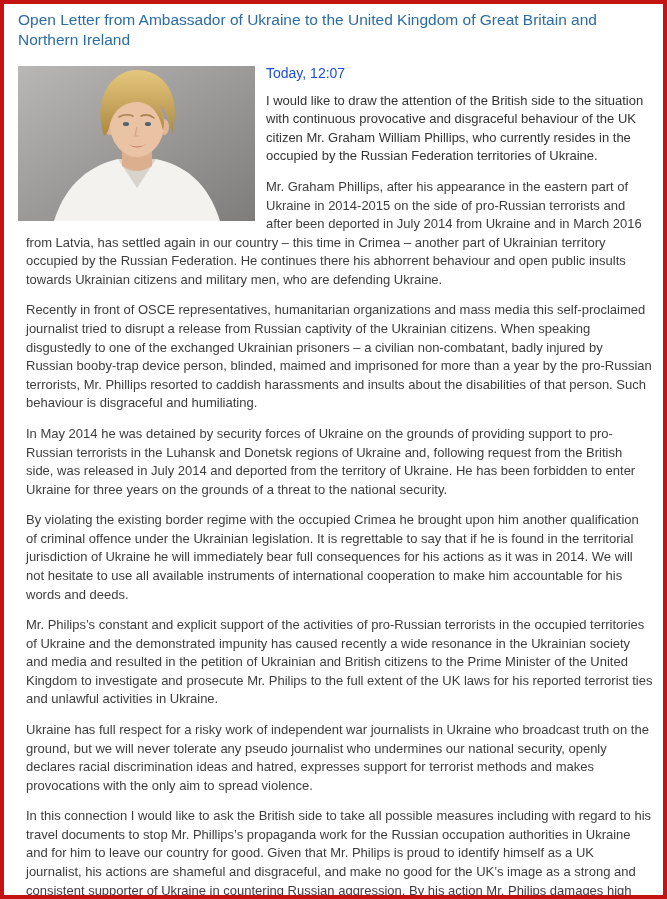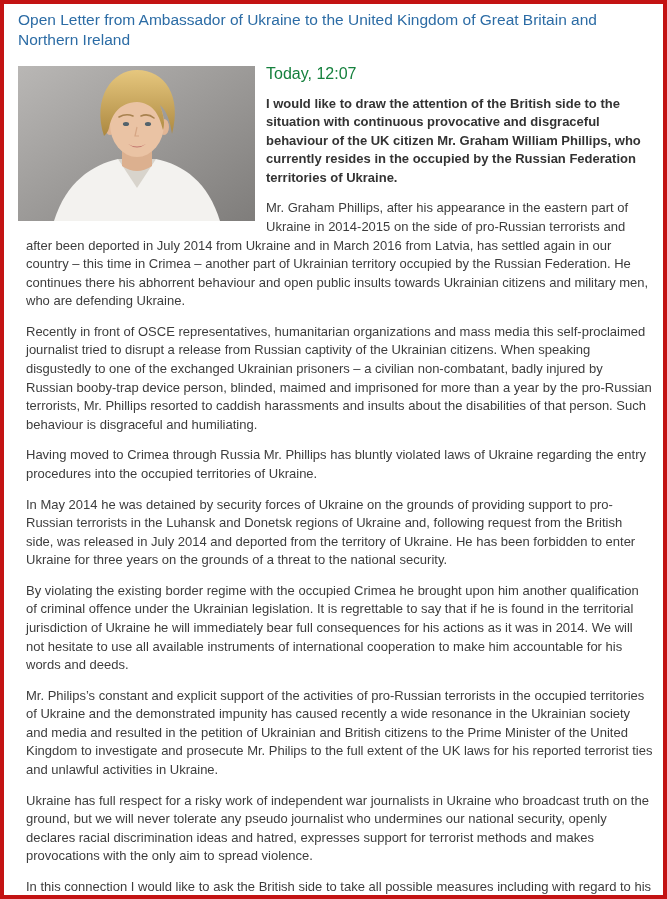"Today, 12:07" .timestamp { color: #15803d -> #1d4ed8; font-size: 16px -> 14px }
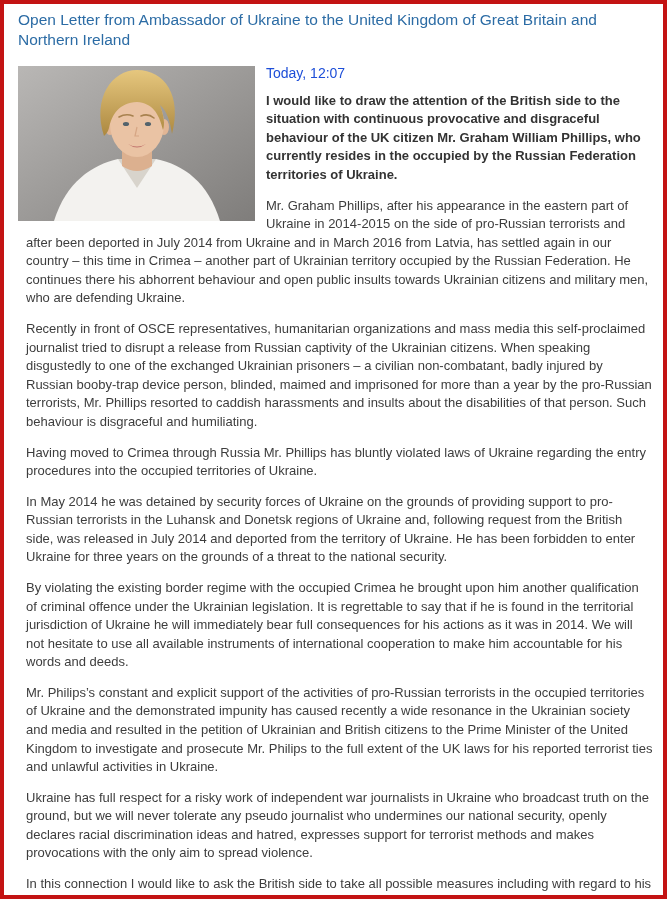"I would like to draw" .lead { font-weight: bold -> normal }
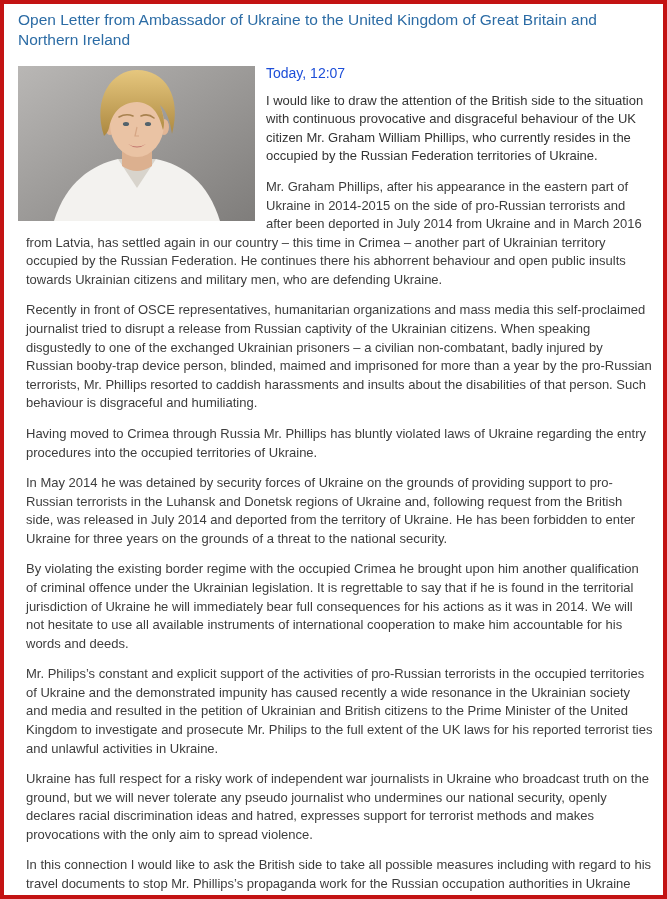"Having moved to Crimea through" p.para { html: <p>Having moved to Crimea through Russia Mr. Phillips has bluntly violated laws of Ukraine regarding the entry procedures into the occupied territories of Ukraine.</p> -> none }
